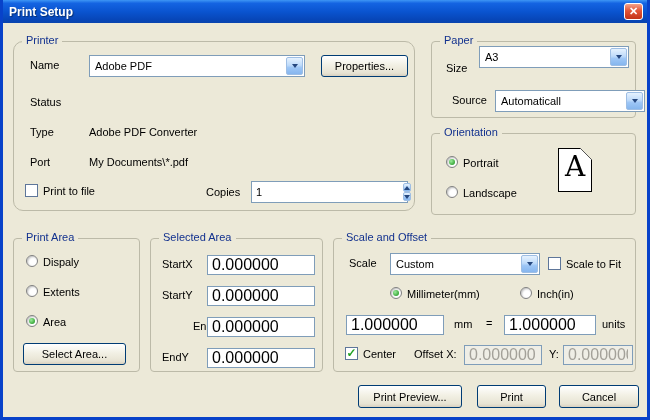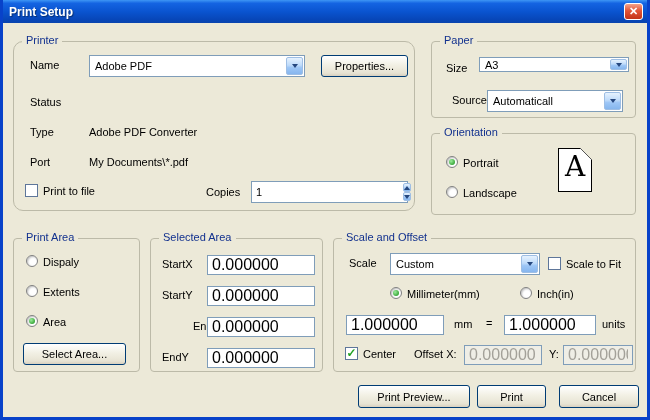"A3" div.combo { height: 15px -> 22px; top: 15px -> 4px }
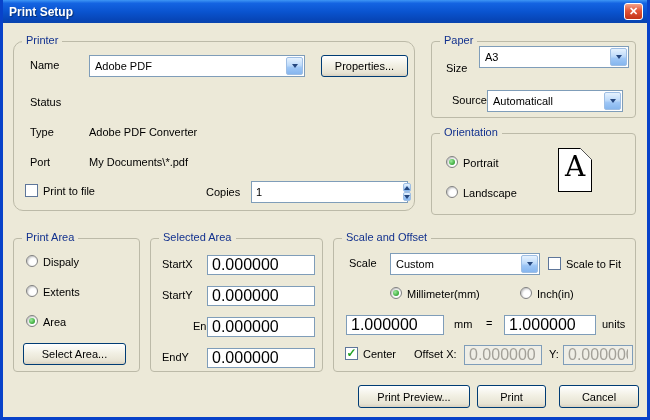"Automaticall" div.combo { left: 55px -> 63px; width: 136px -> 150px }
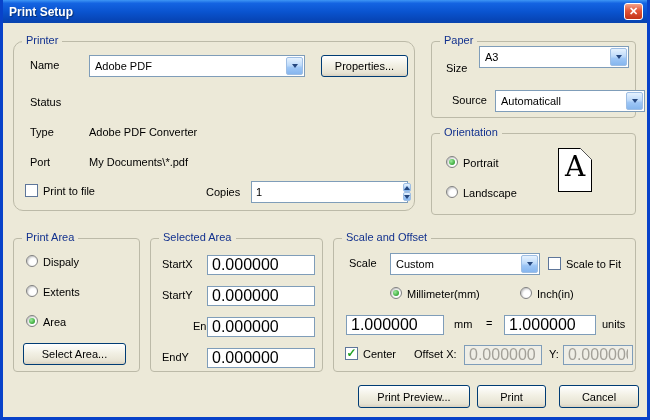"Print Preview..." div.btn { width: 112px -> 104px }
